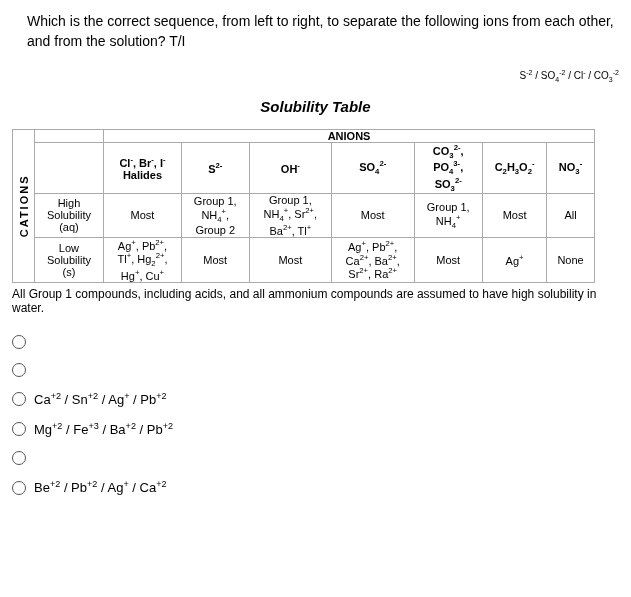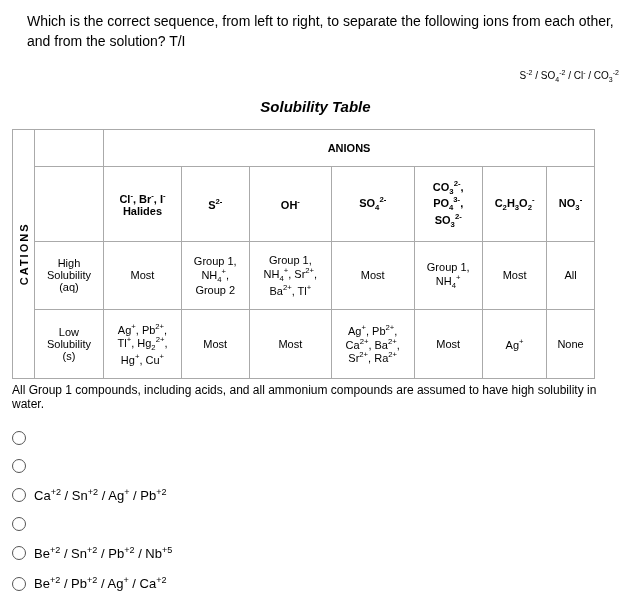"ANIONS" table.sol th, table.sol td { padding: 12px 5px -> 0 5px }
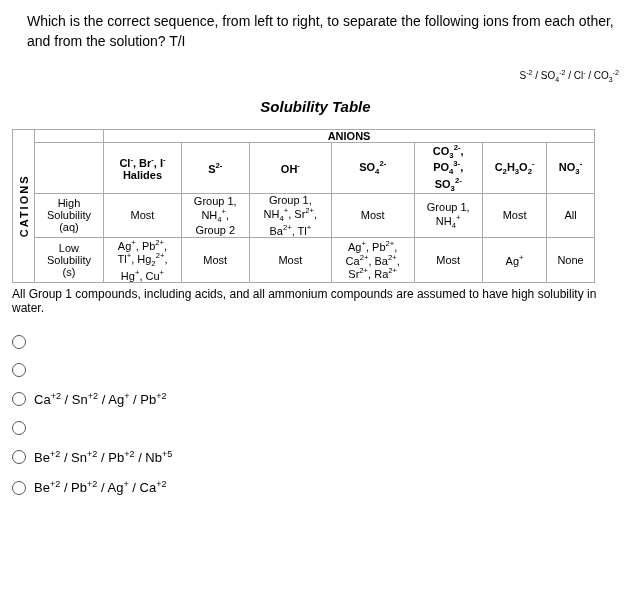"Mg+2 / Fe+3 / Ba+2" span { html: none -> <span>Mg<sup>+2</sup> / Fe<sup>+3</sup> / Ba<sup>+2</sup> / Pb<sup>+2</sup></span> }
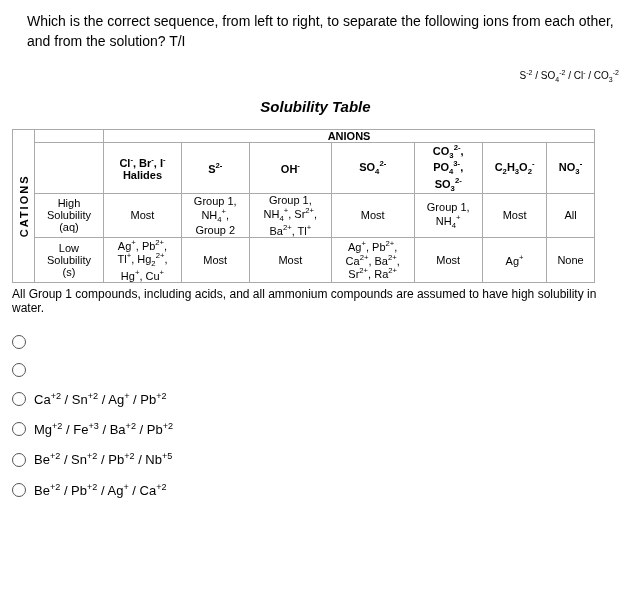"Be+2 / Sn+2 / Pb+2" span { html: <span>Be<sup>+2</sup> / Sn<sup>+2</sup> / Pb<sup>+2</sup> / Nb<sup>+5</sup></span> -> none }
